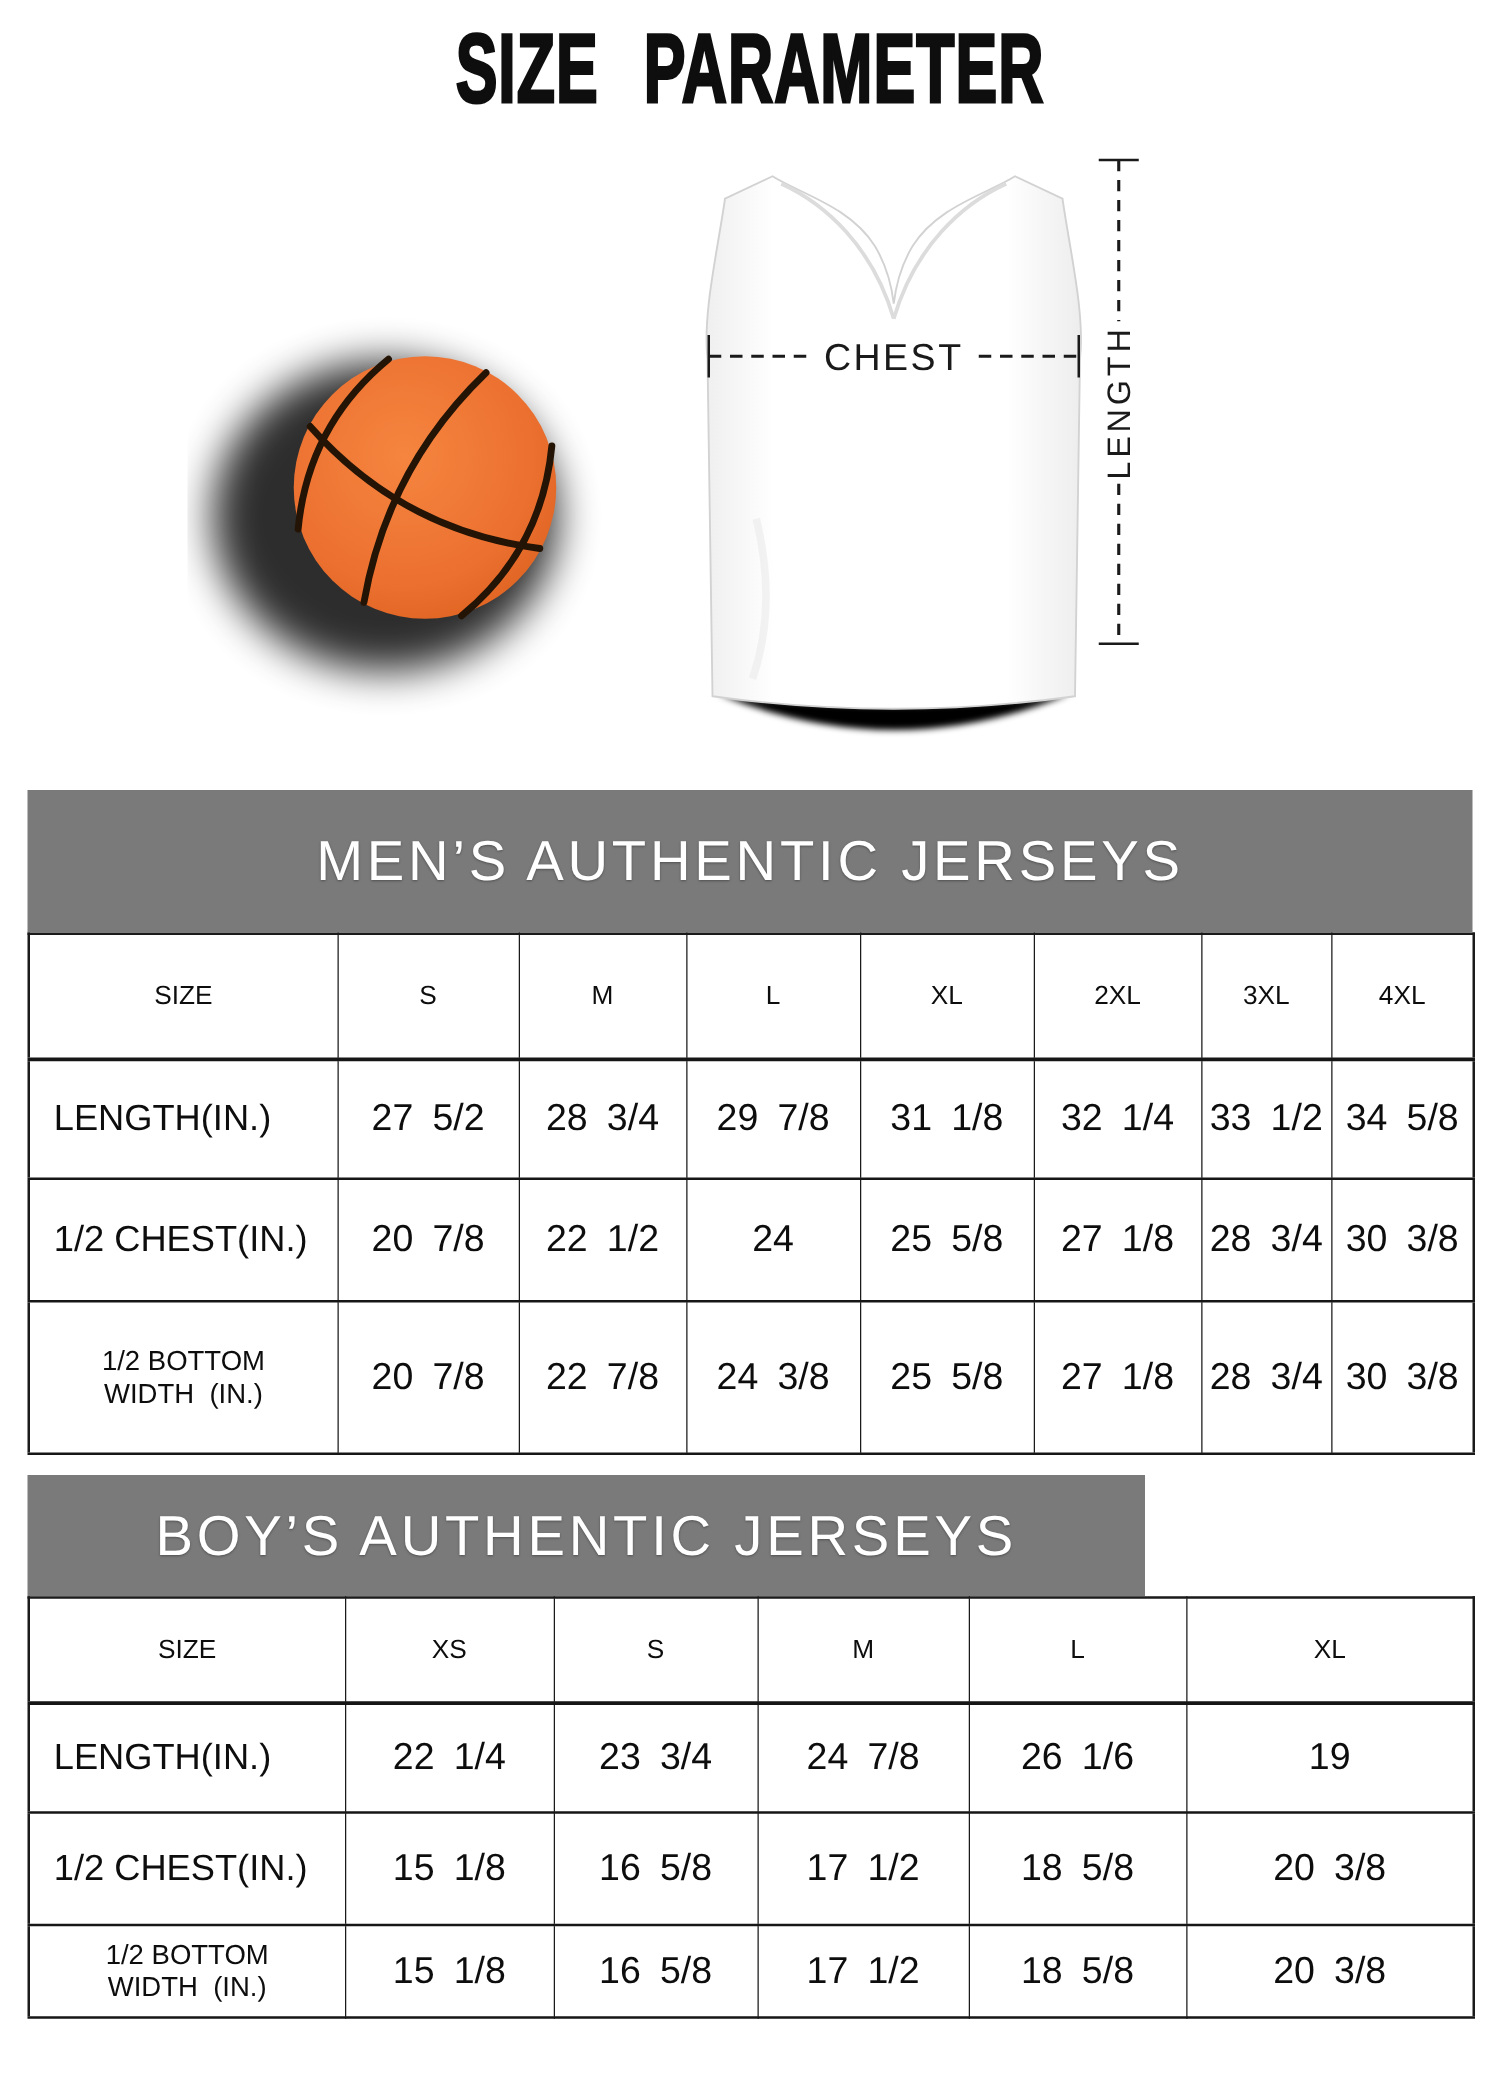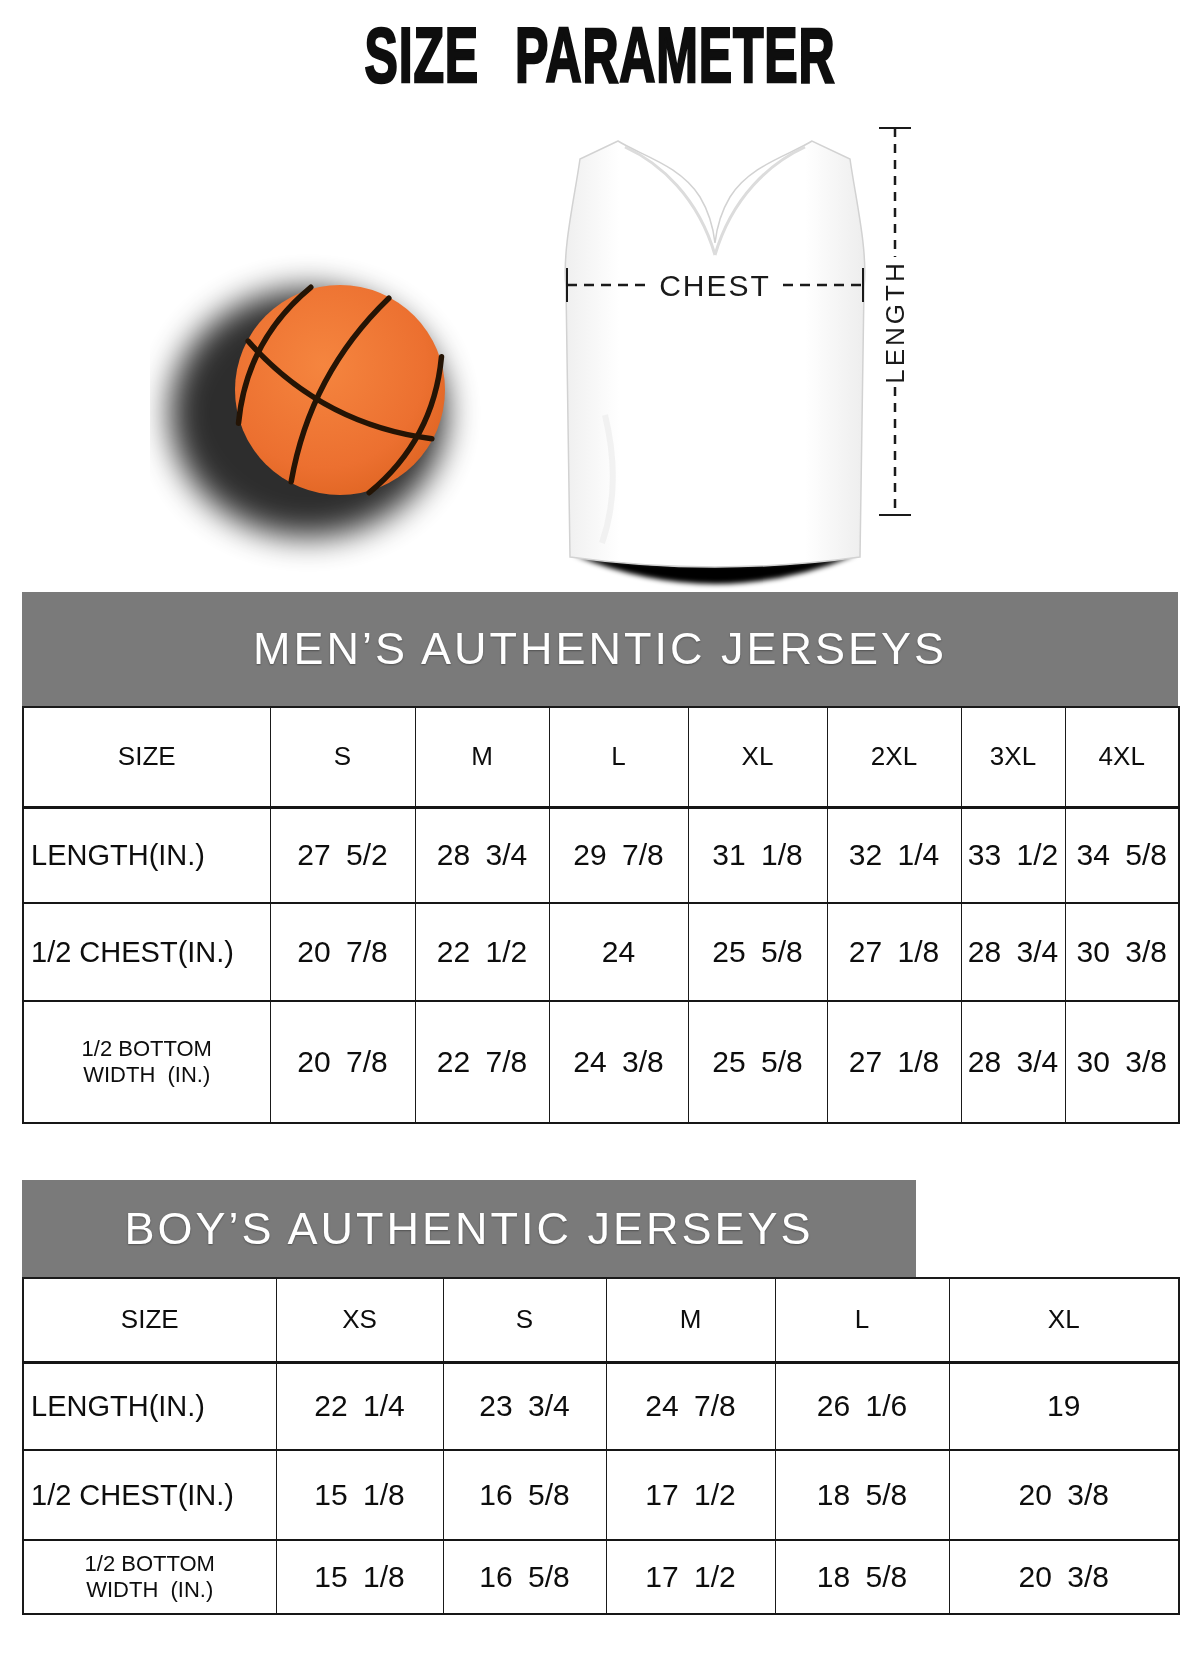"MEN’S AUTHENTIC JERSEYS" #mens-section { top: 592px -> 632px }
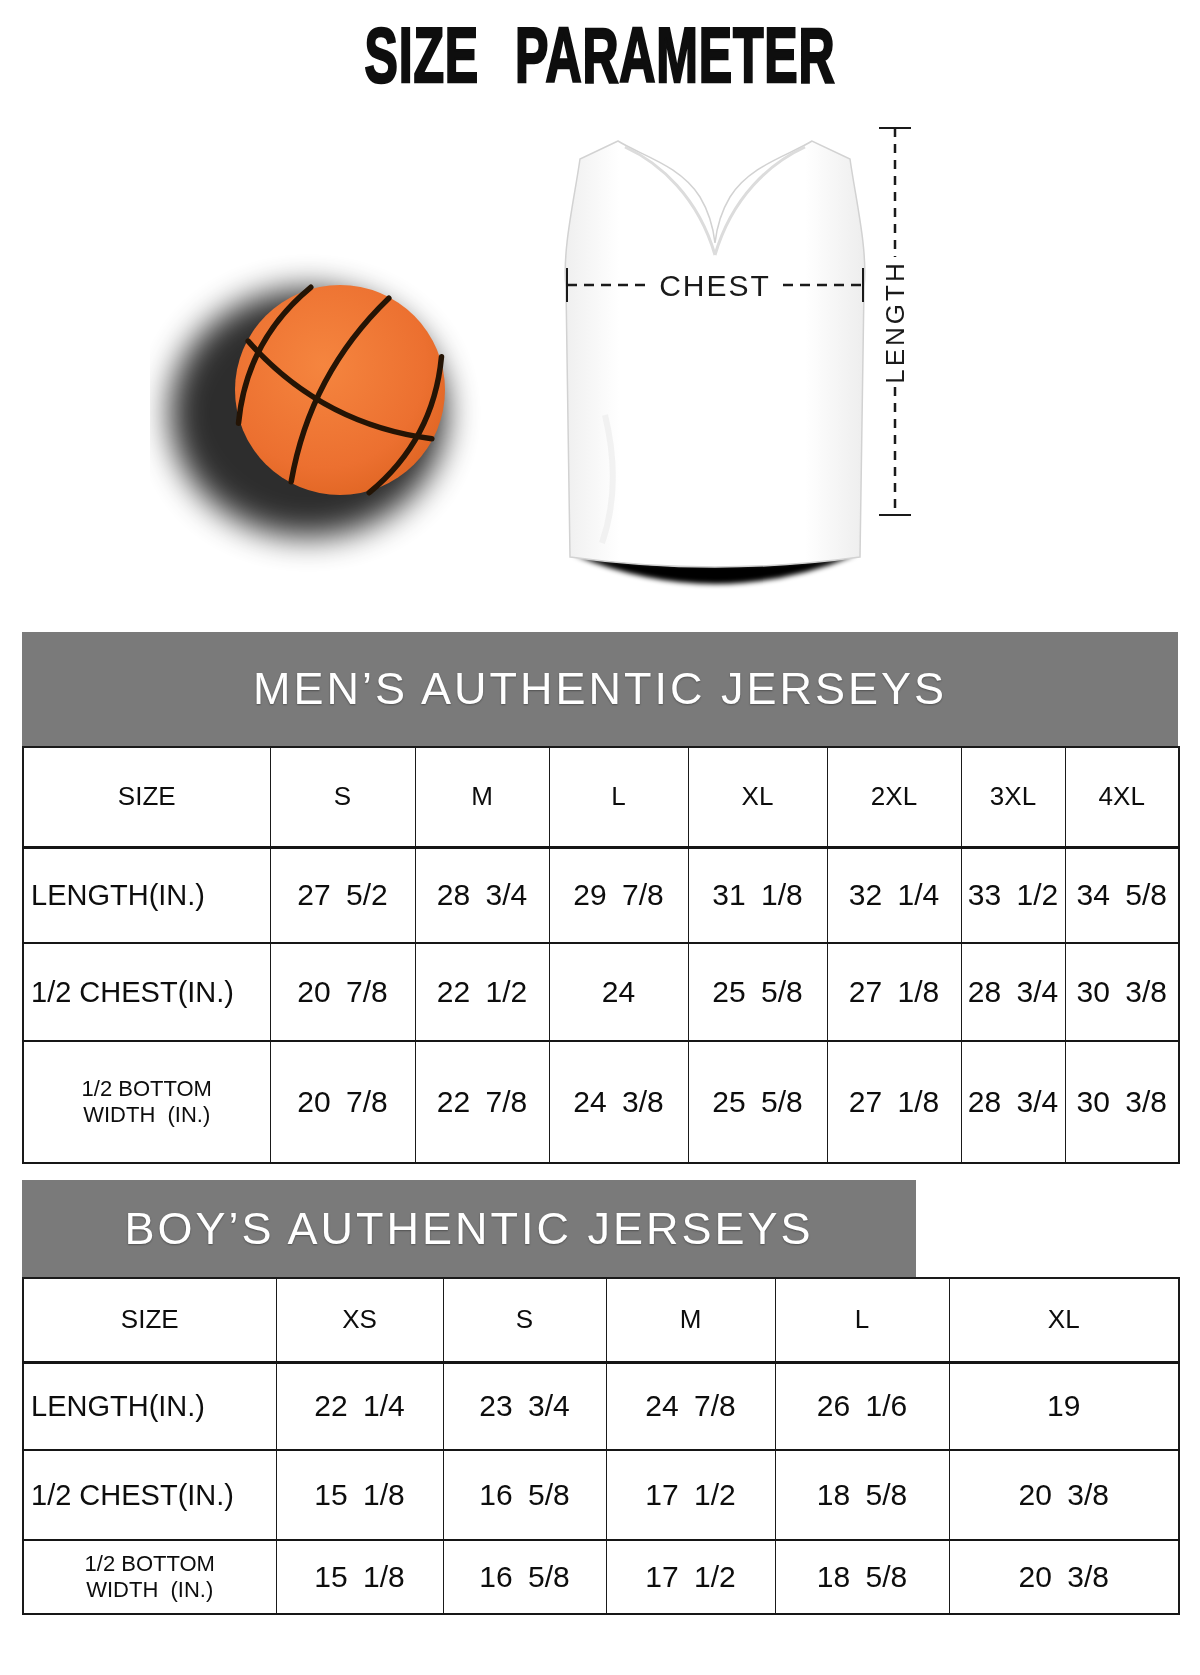"SIZE" .size-table th { font-size: 26px -> 21px }
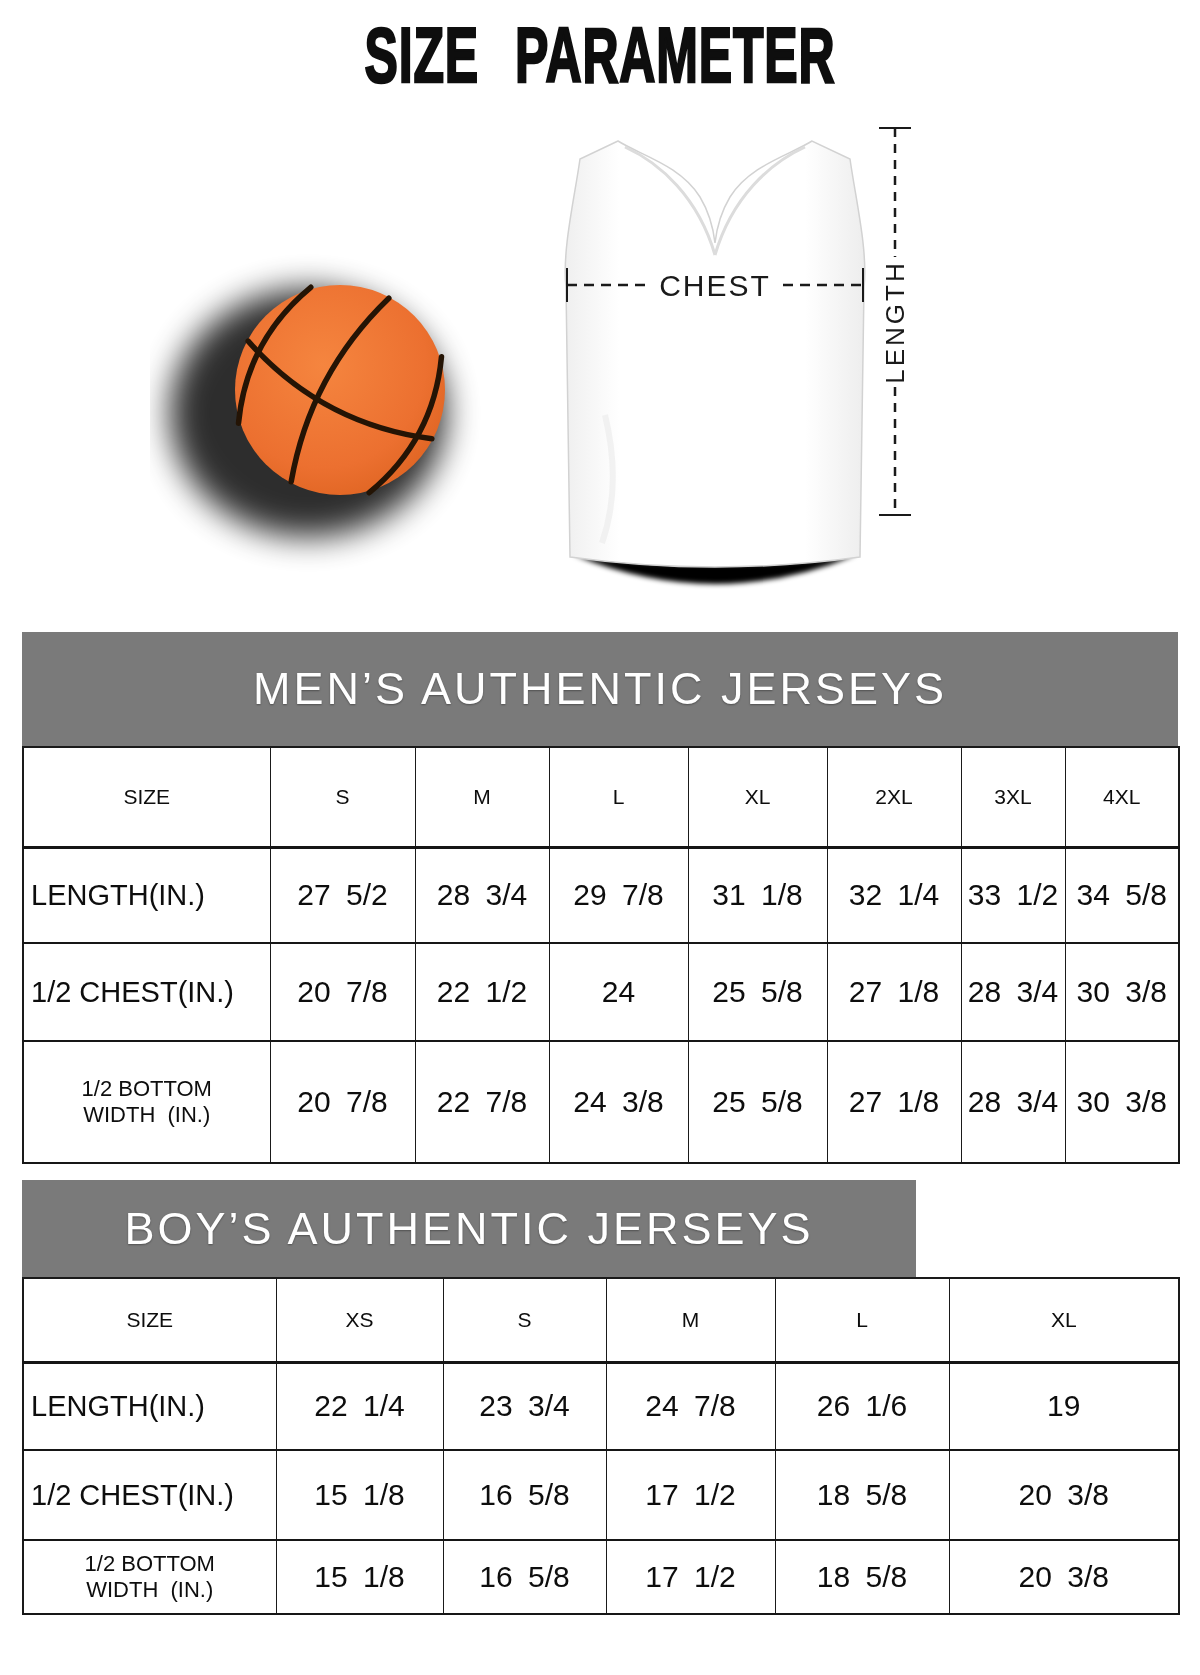"LENGTH(IN.)" td.lbl { padding-left: 7px -> 19px }
